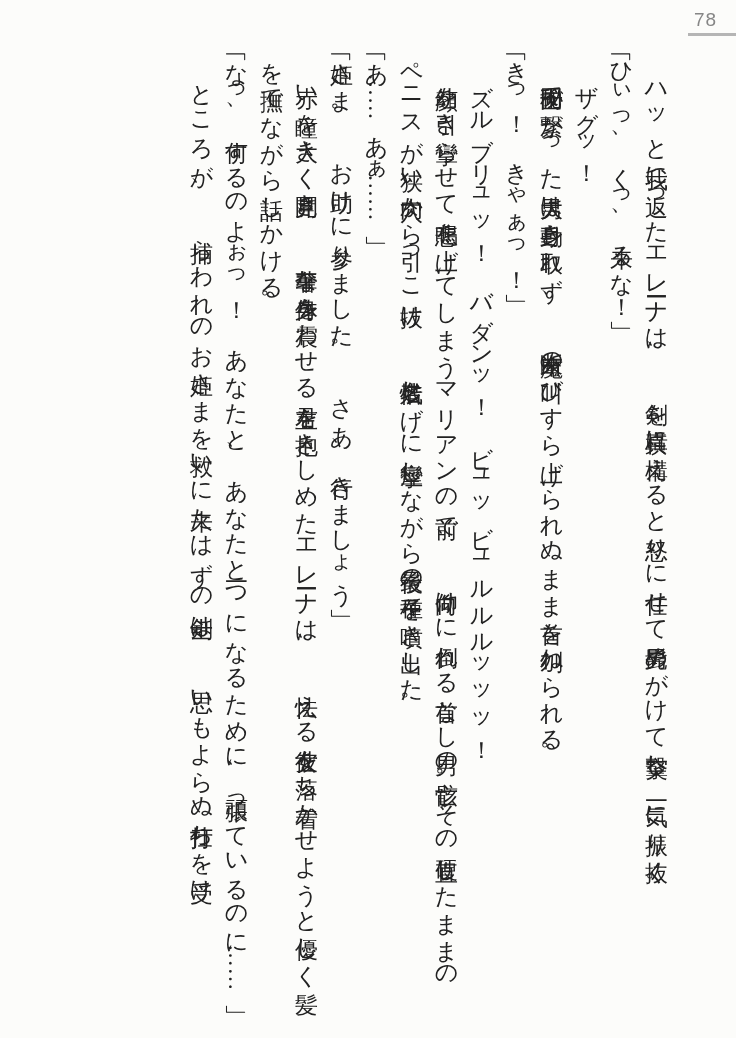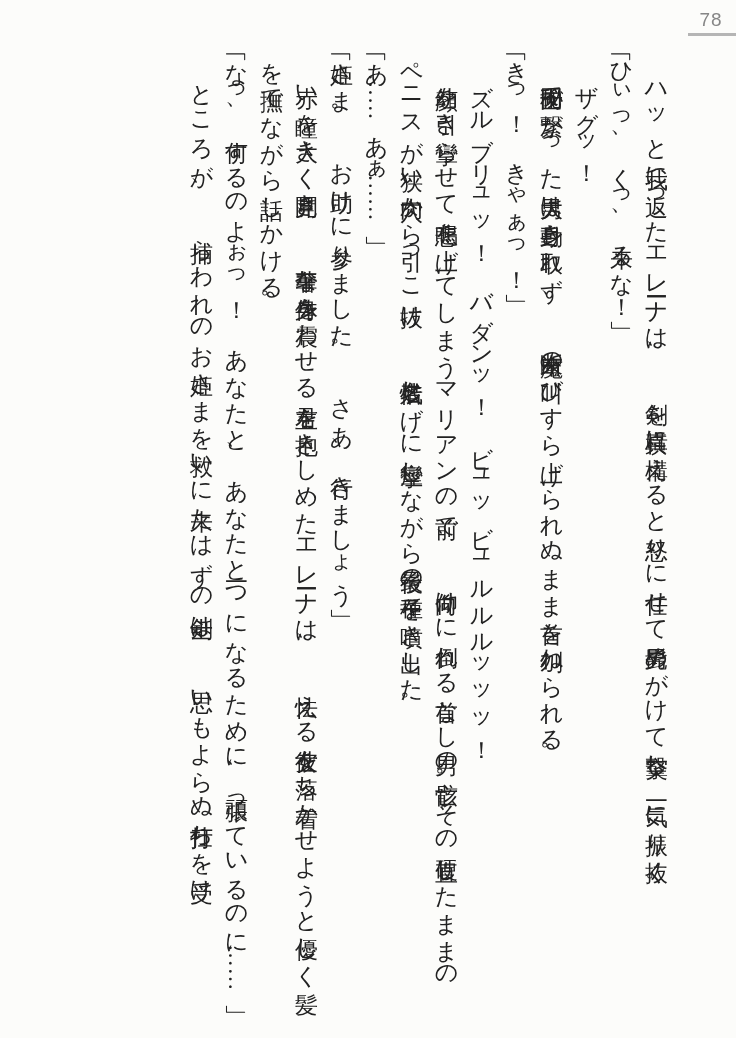"78" .page-number { text-align: center -> none }
